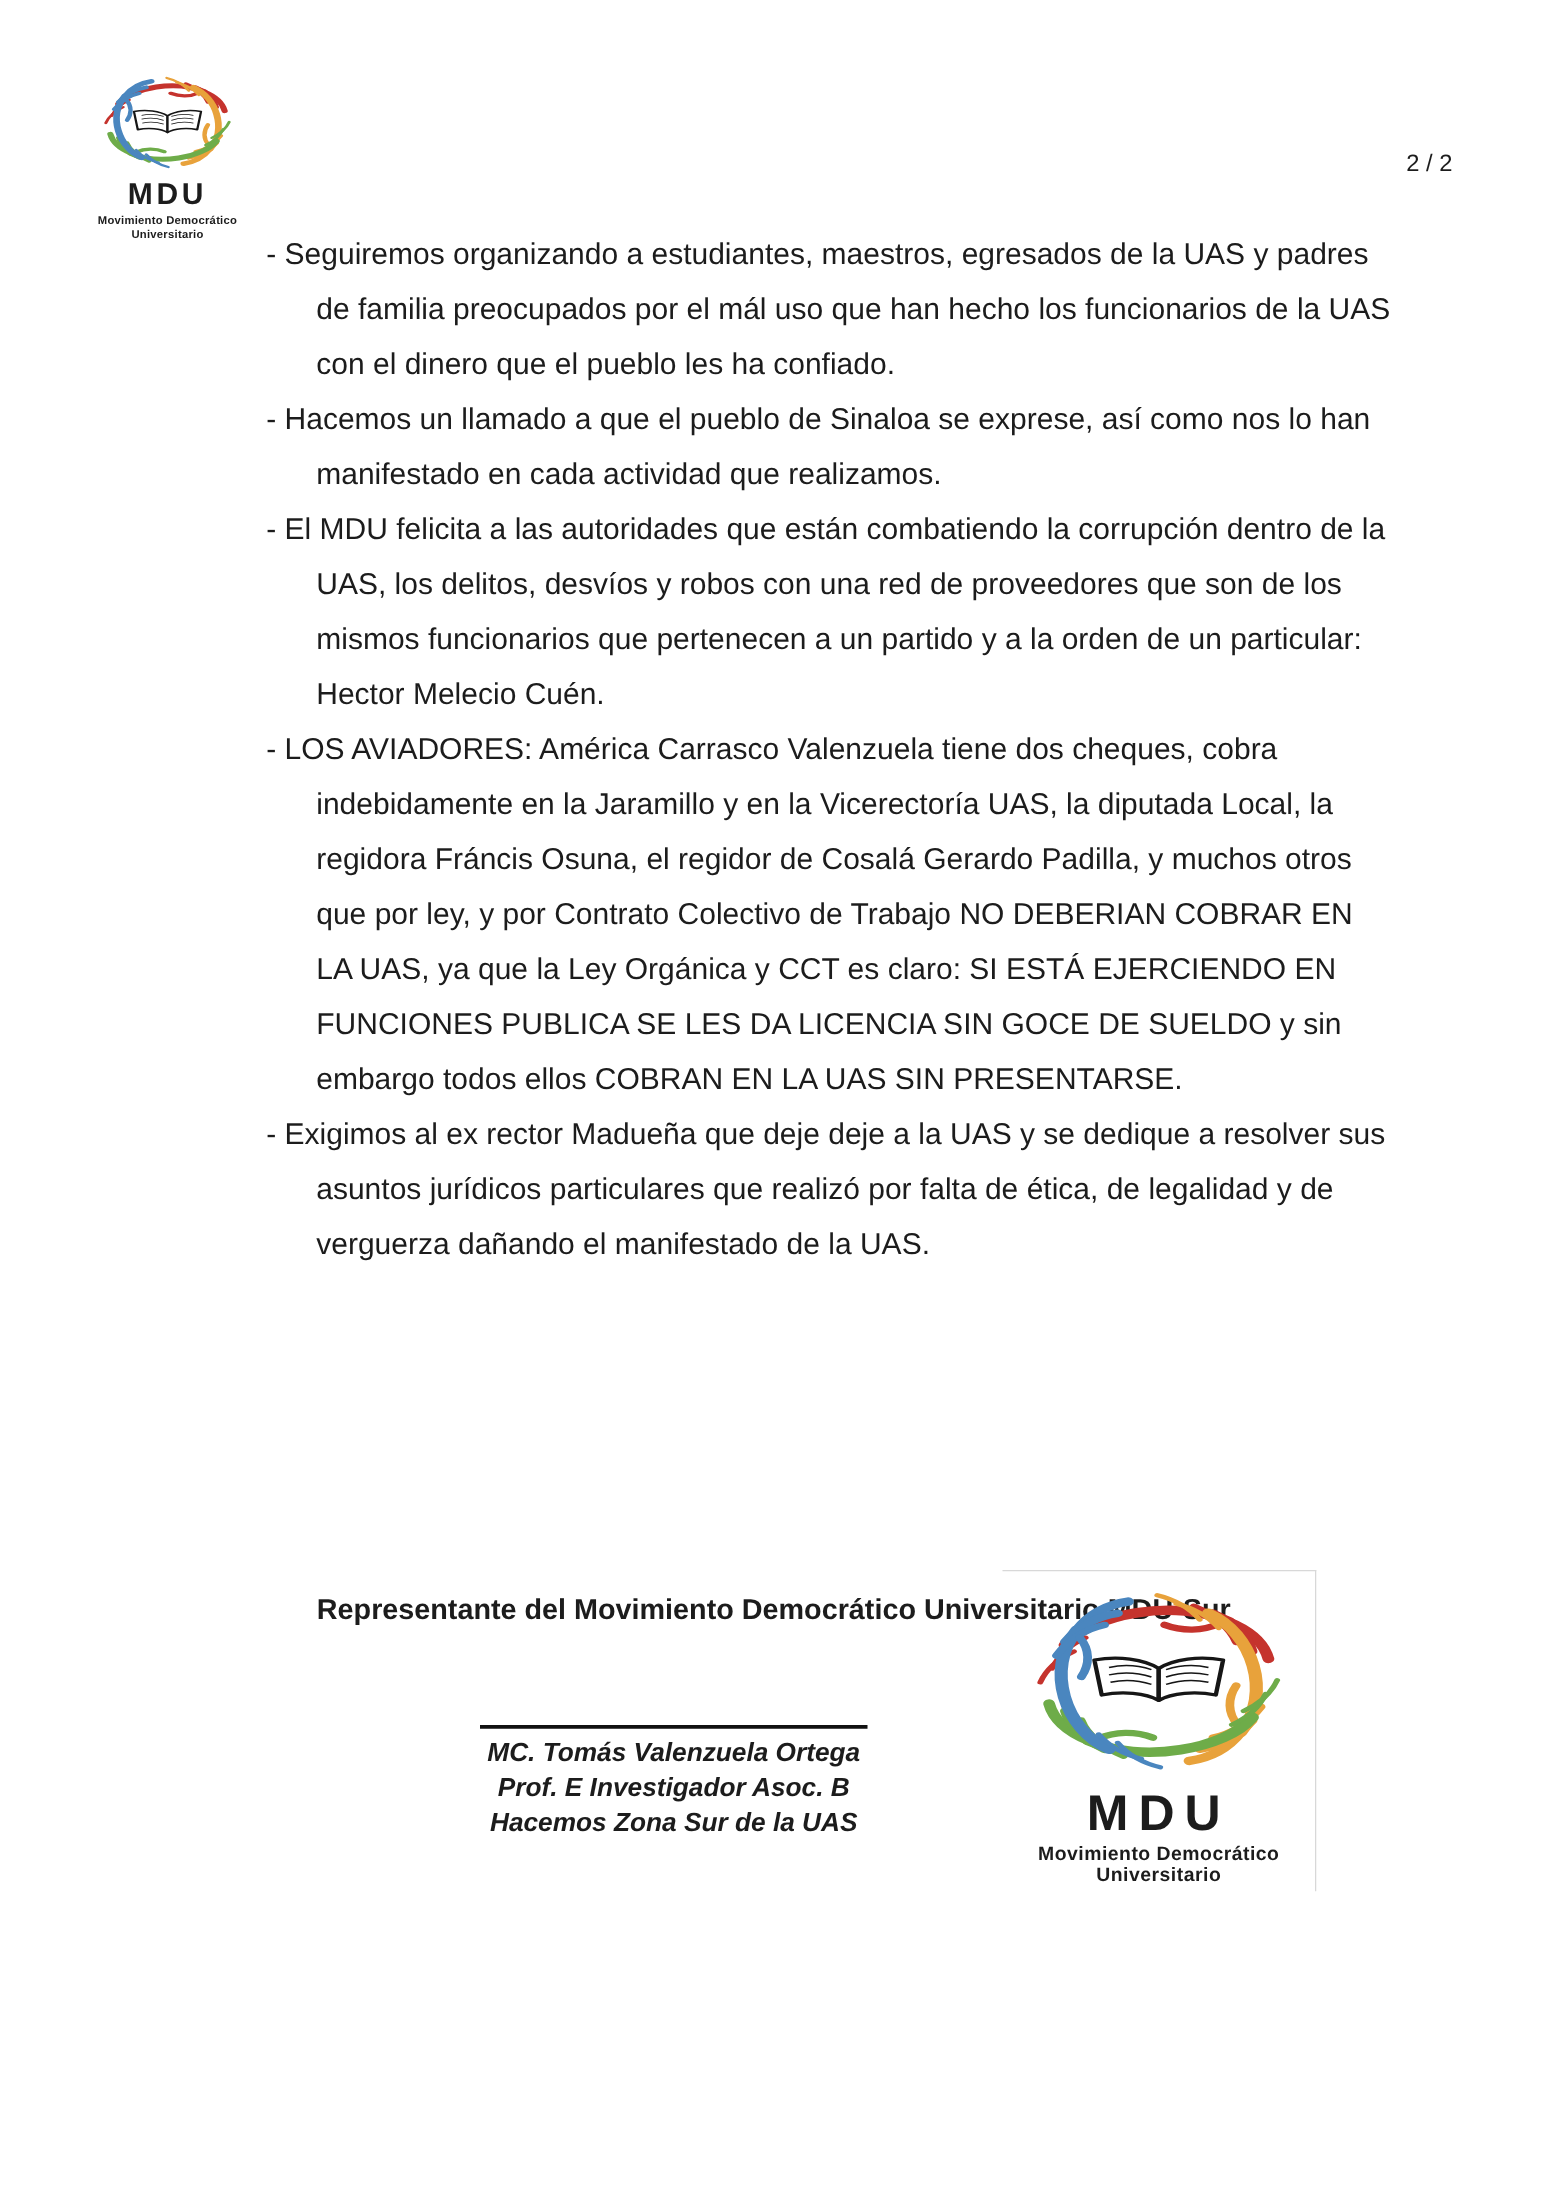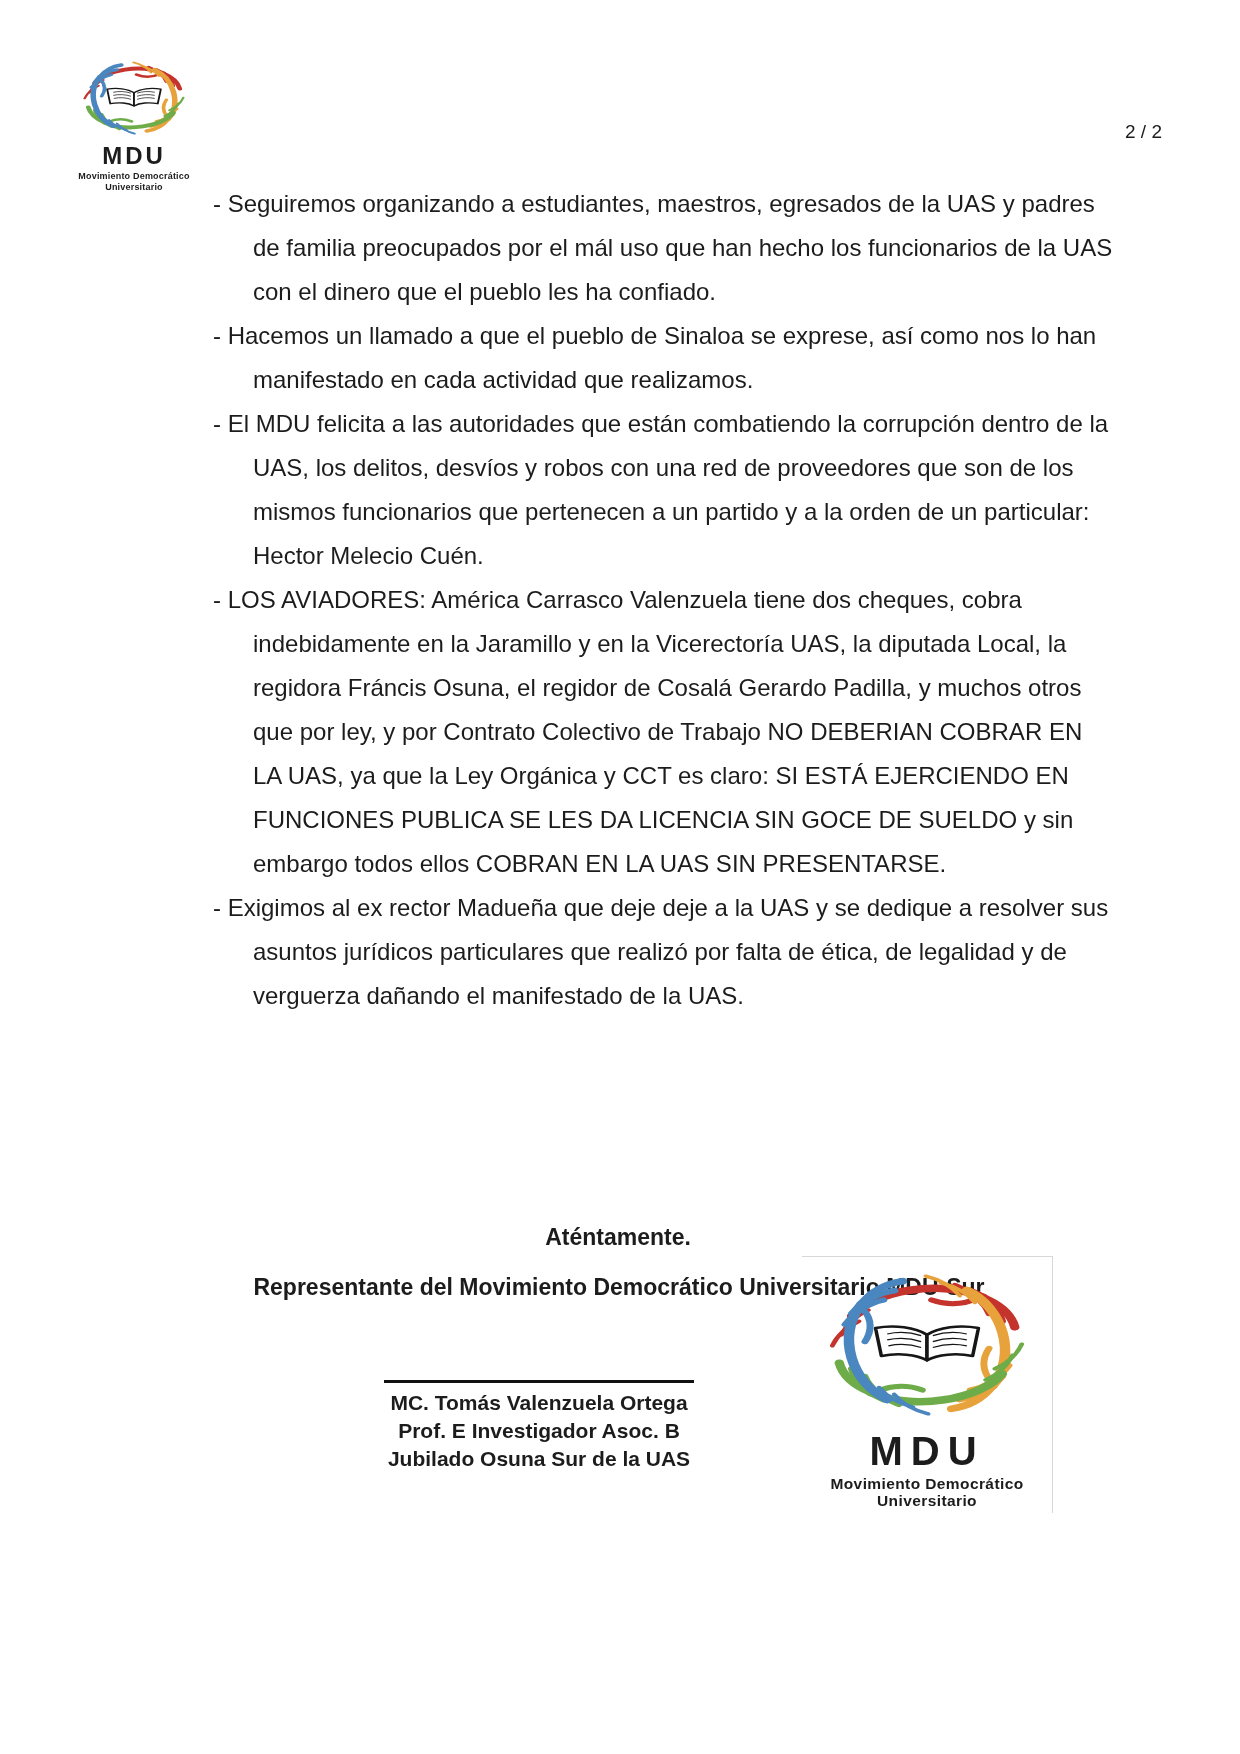"Aténtamente." div.salutation { html: <div>Aténtamente.</div> -> none }
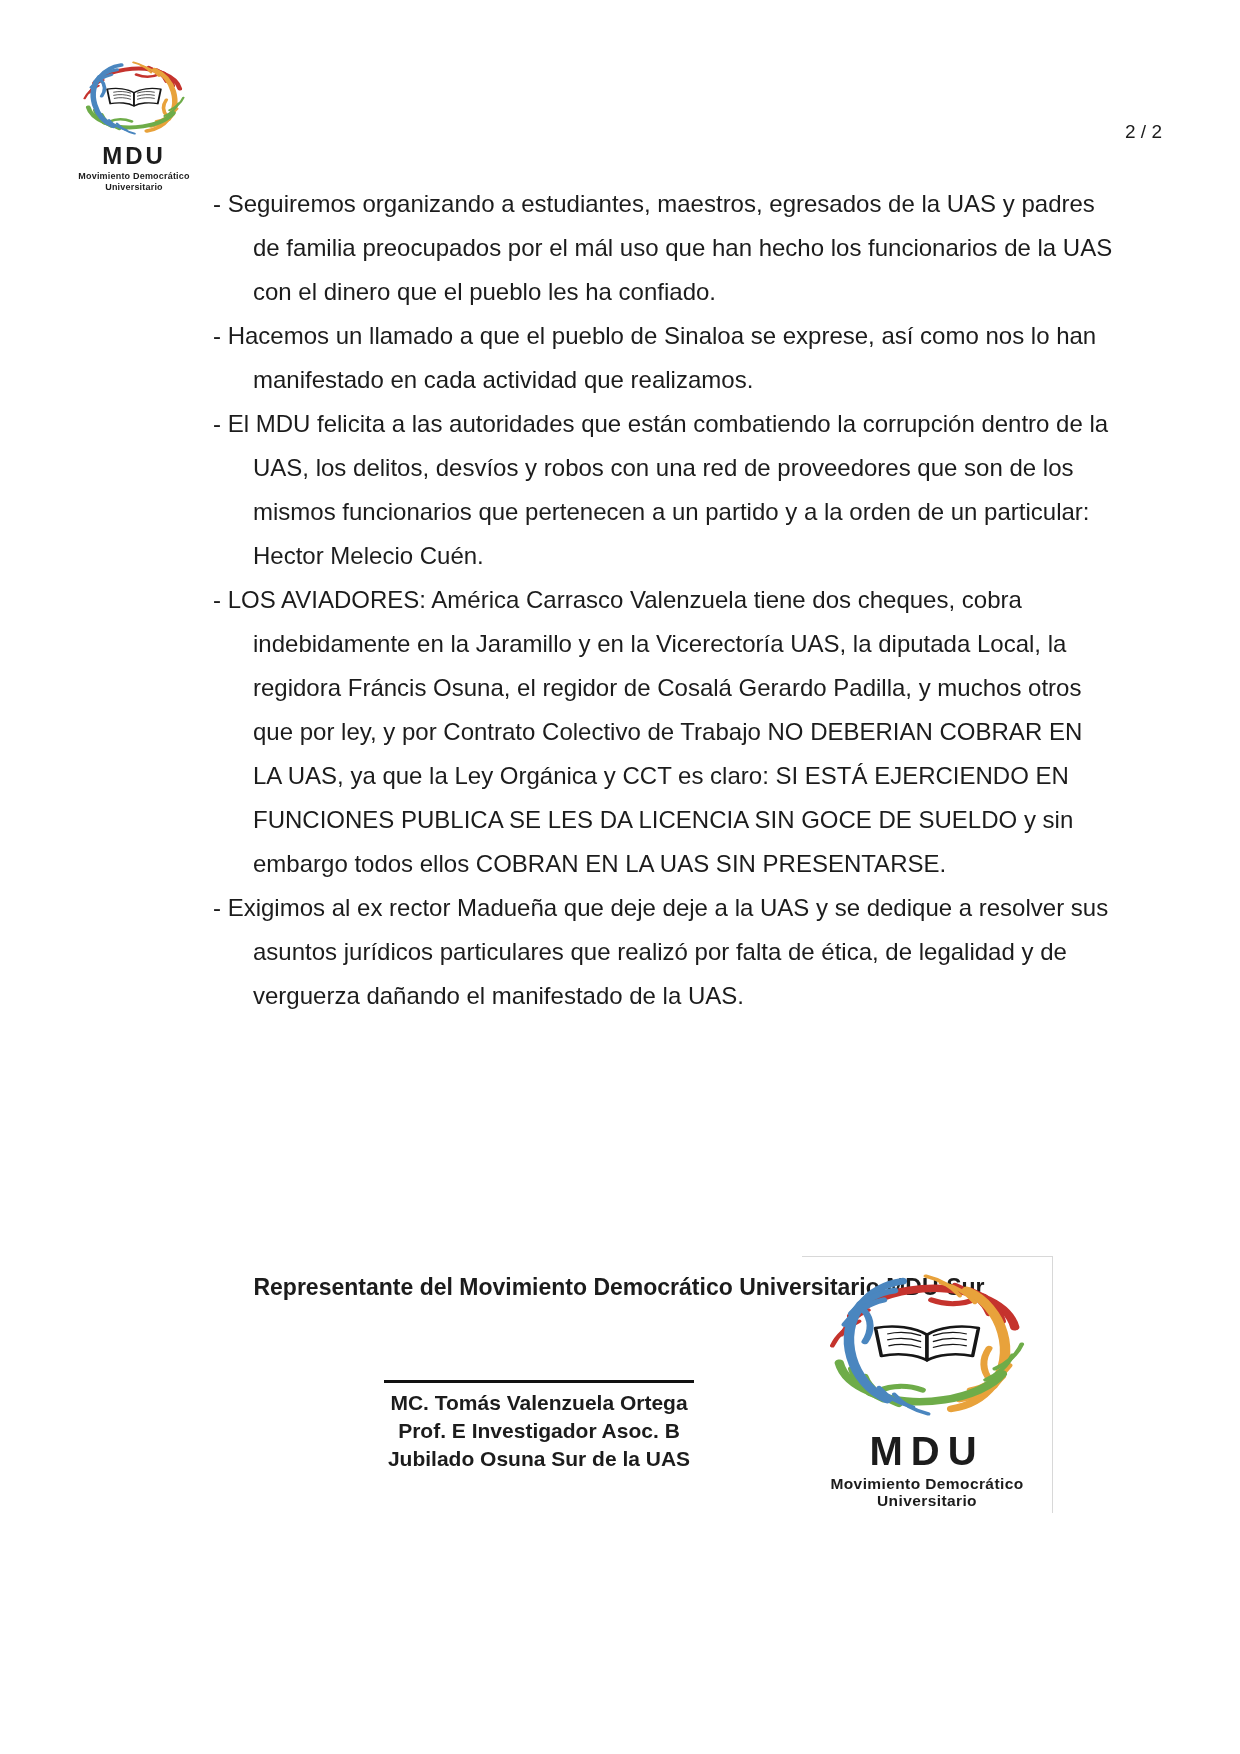"MC. Tomás Valenzuela Ortega" .signature { font-style: none -> italic }
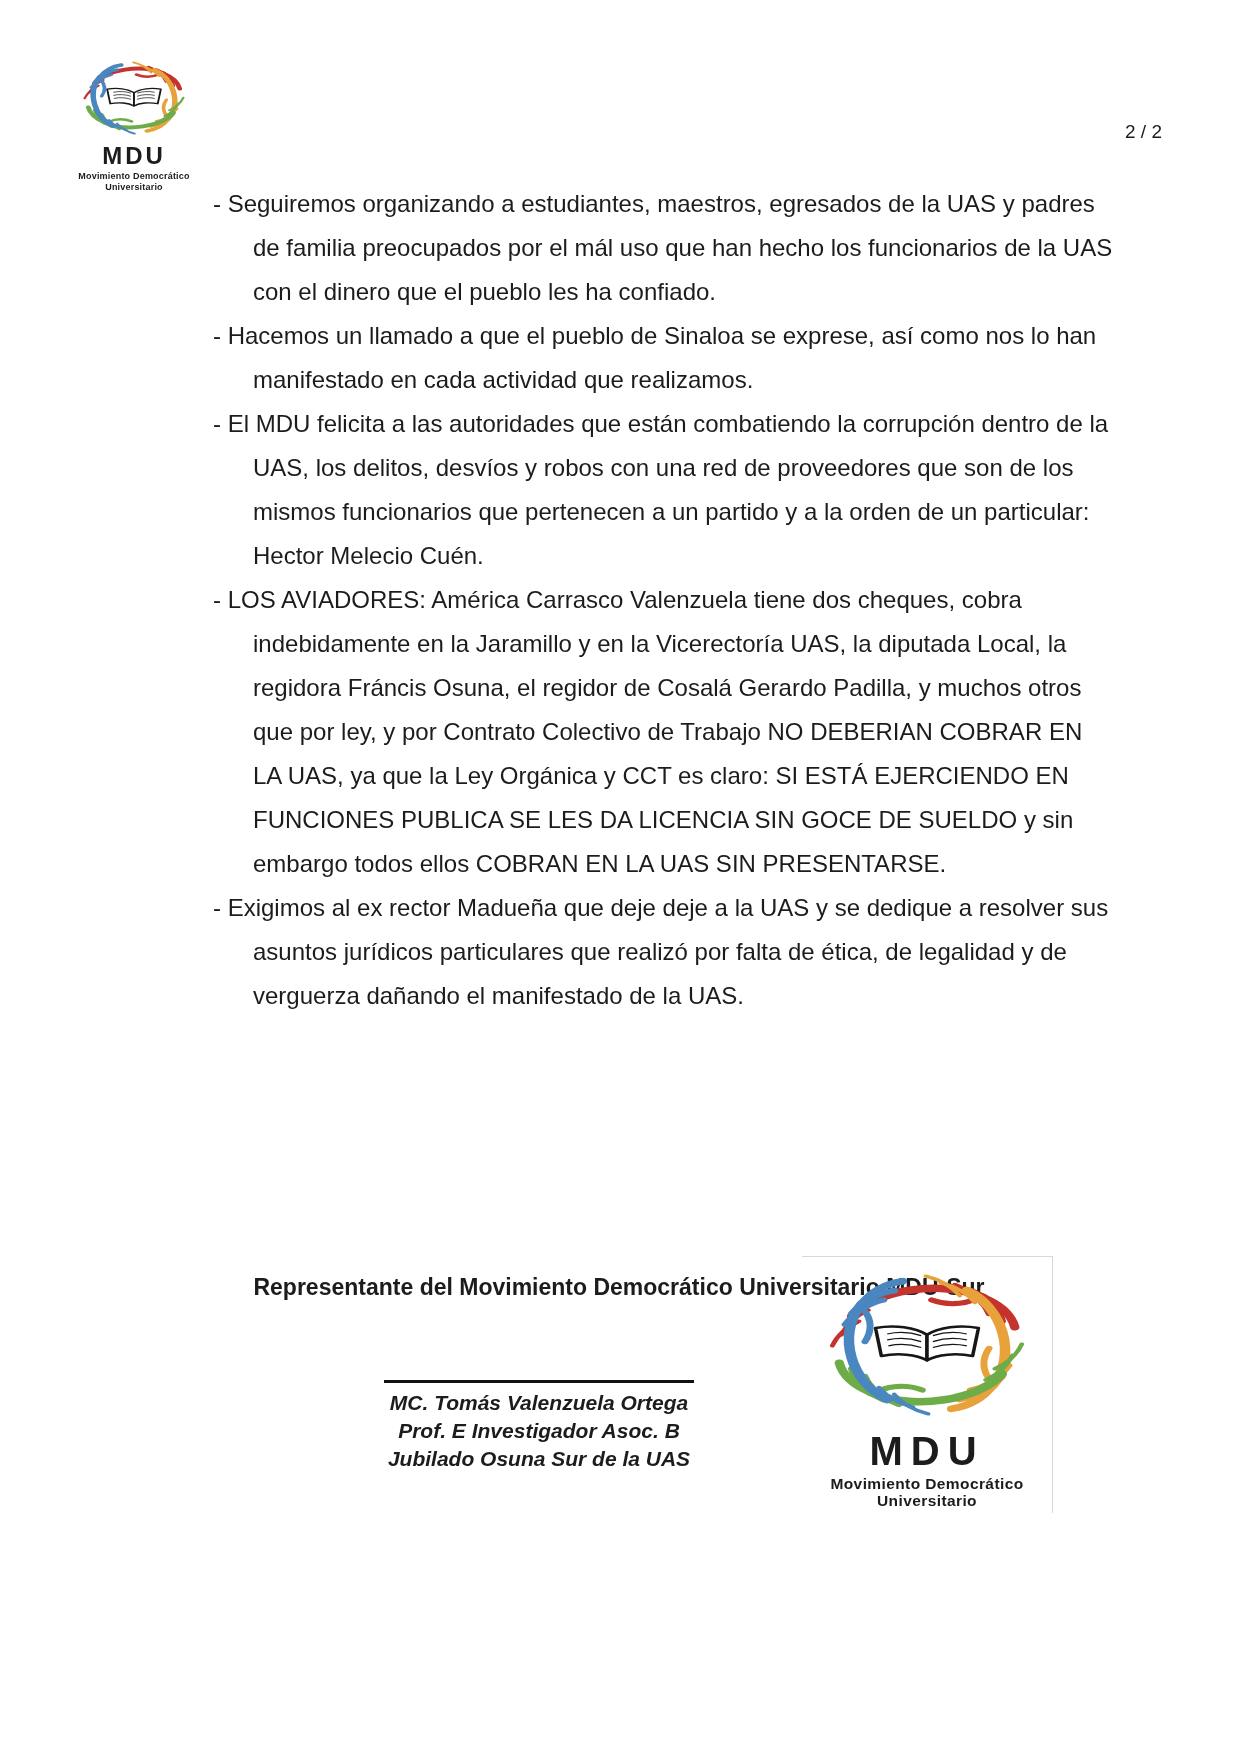"Jubilado Osuna Sur de la" div { text: Jubilado Osuna -> Hacemos Zona }
